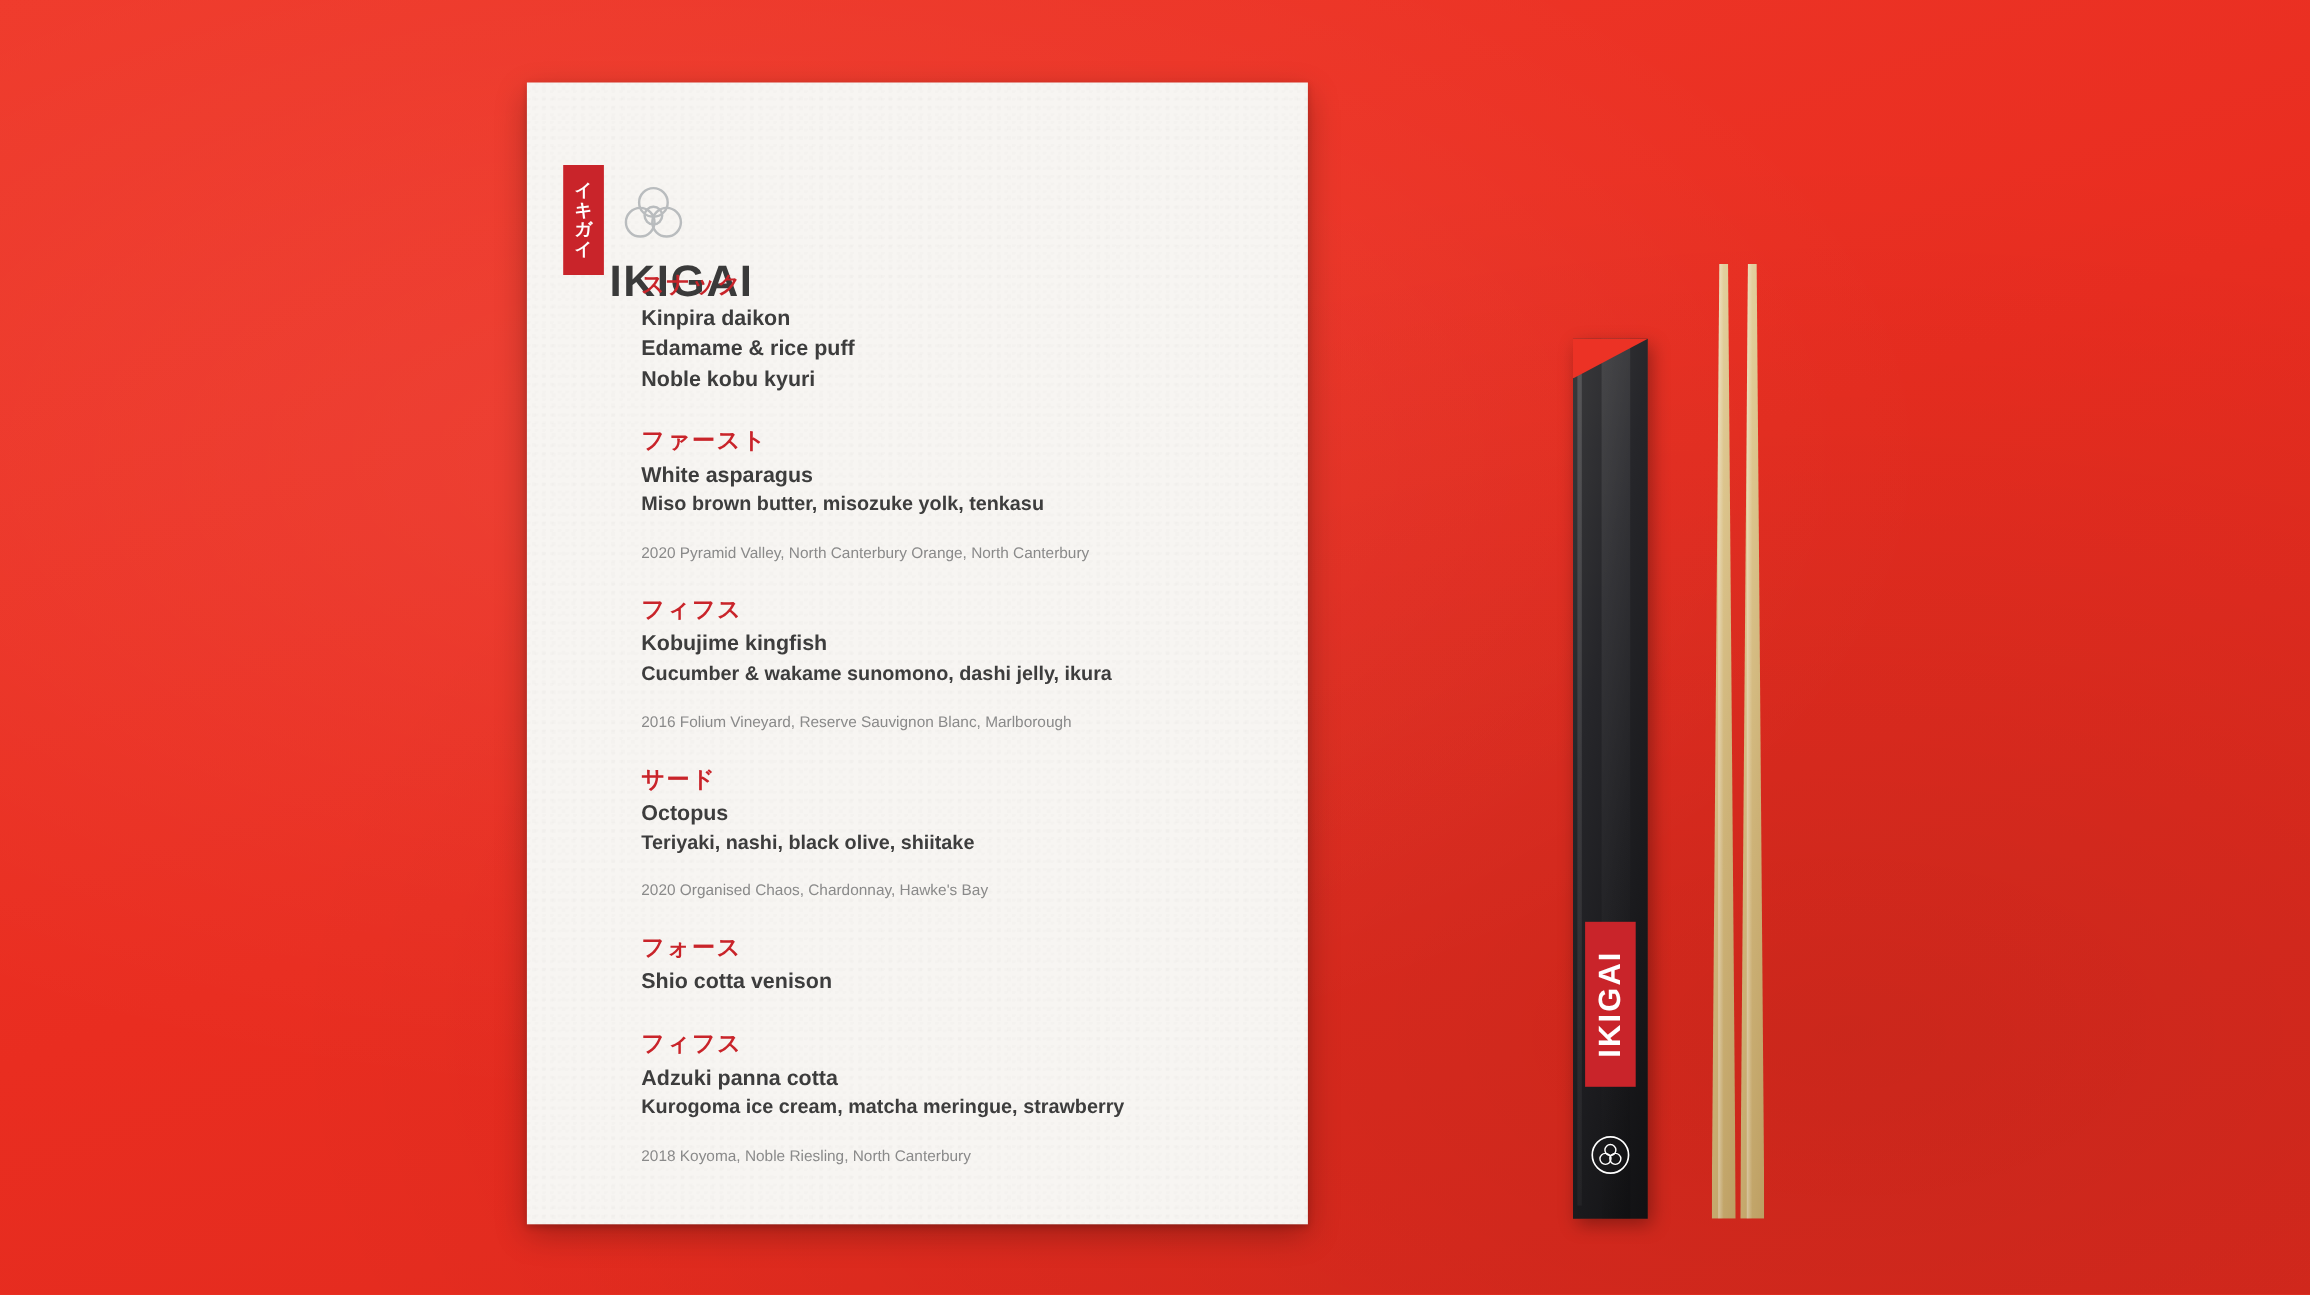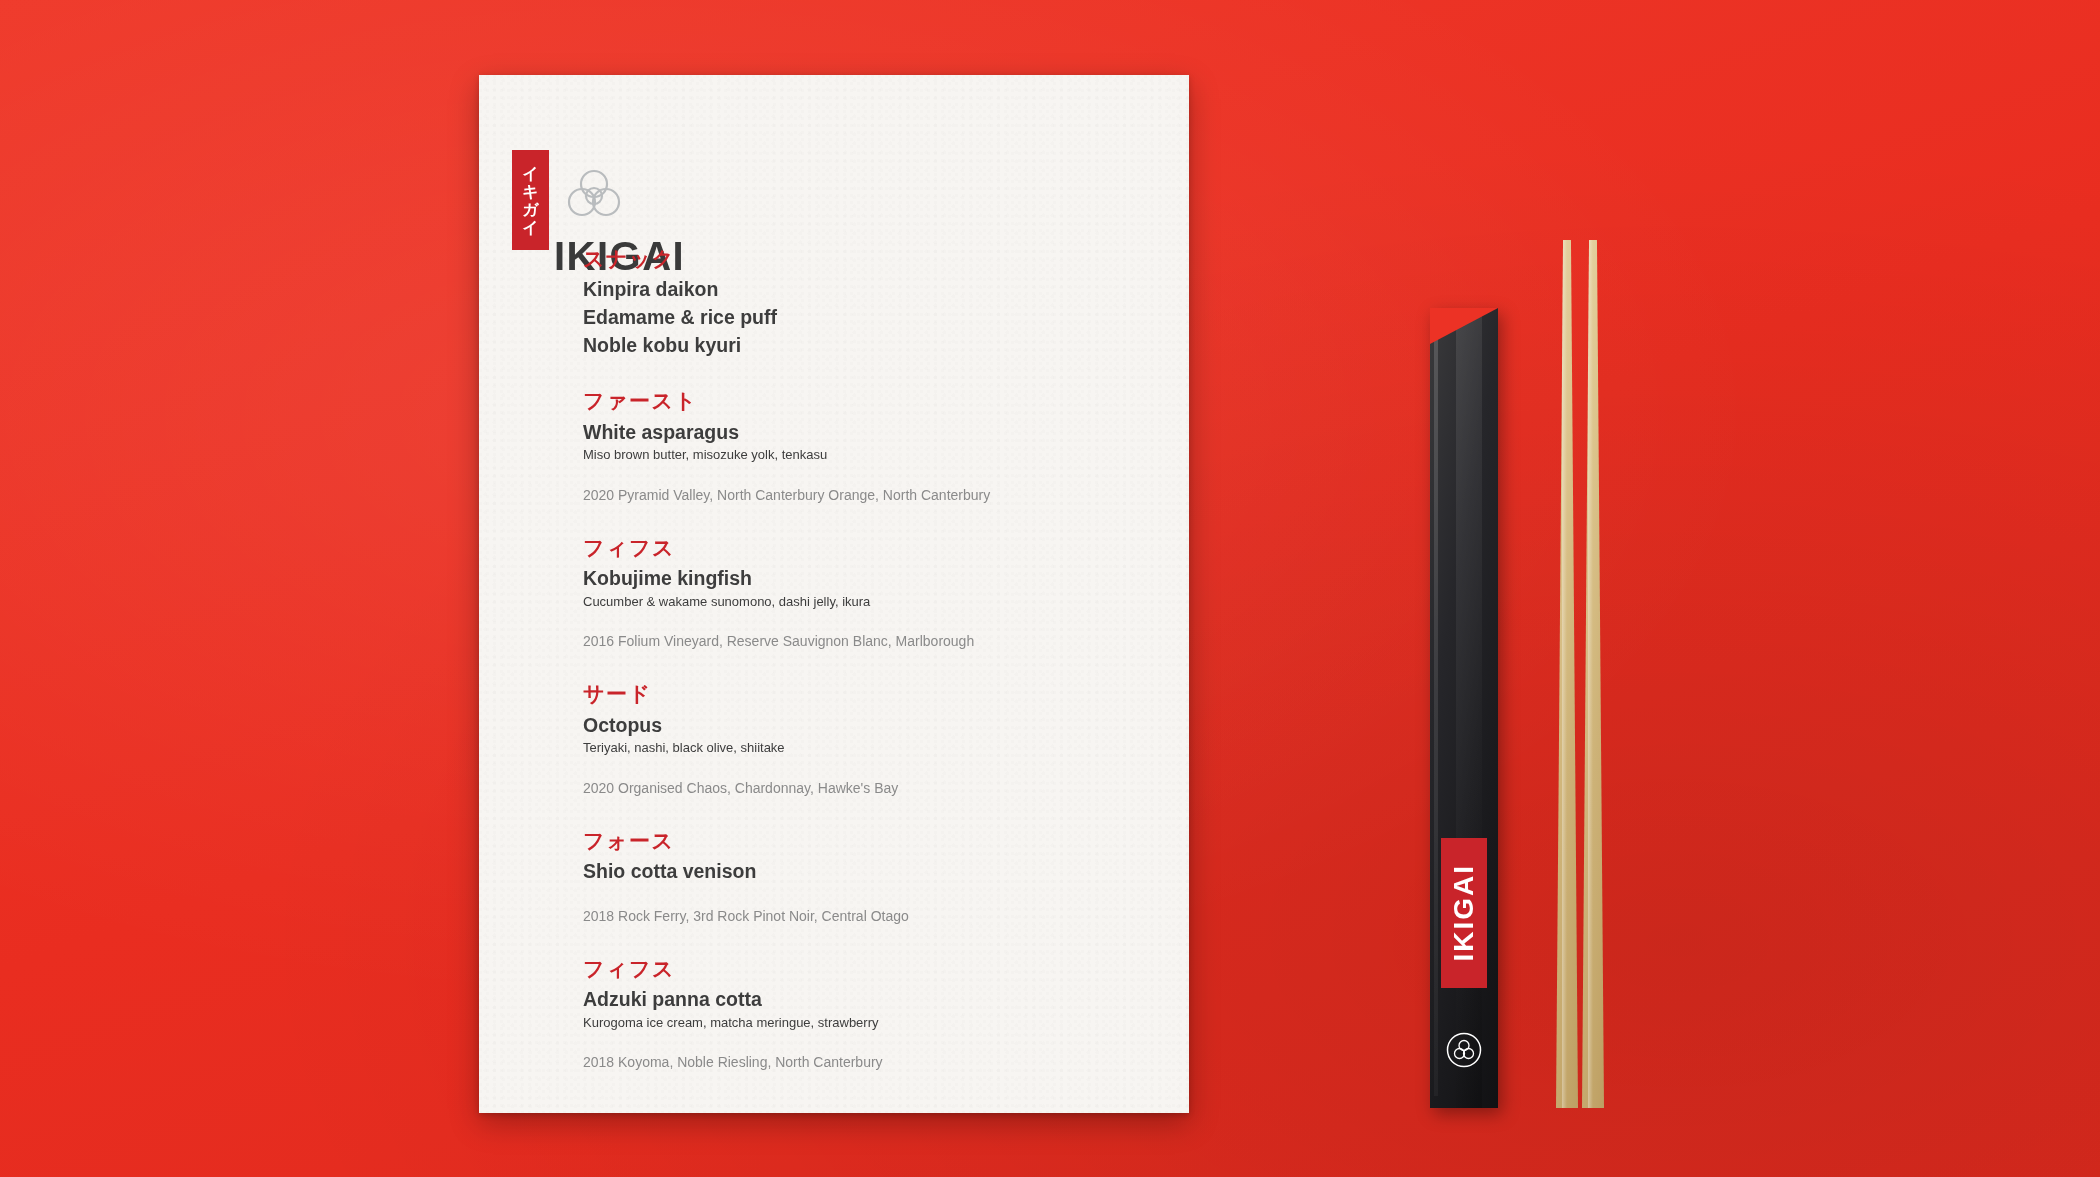"Miso brown butter, misozuke yolk," .course-desc { font-size: 13px -> 18px; font-weight: 400 -> 700 }
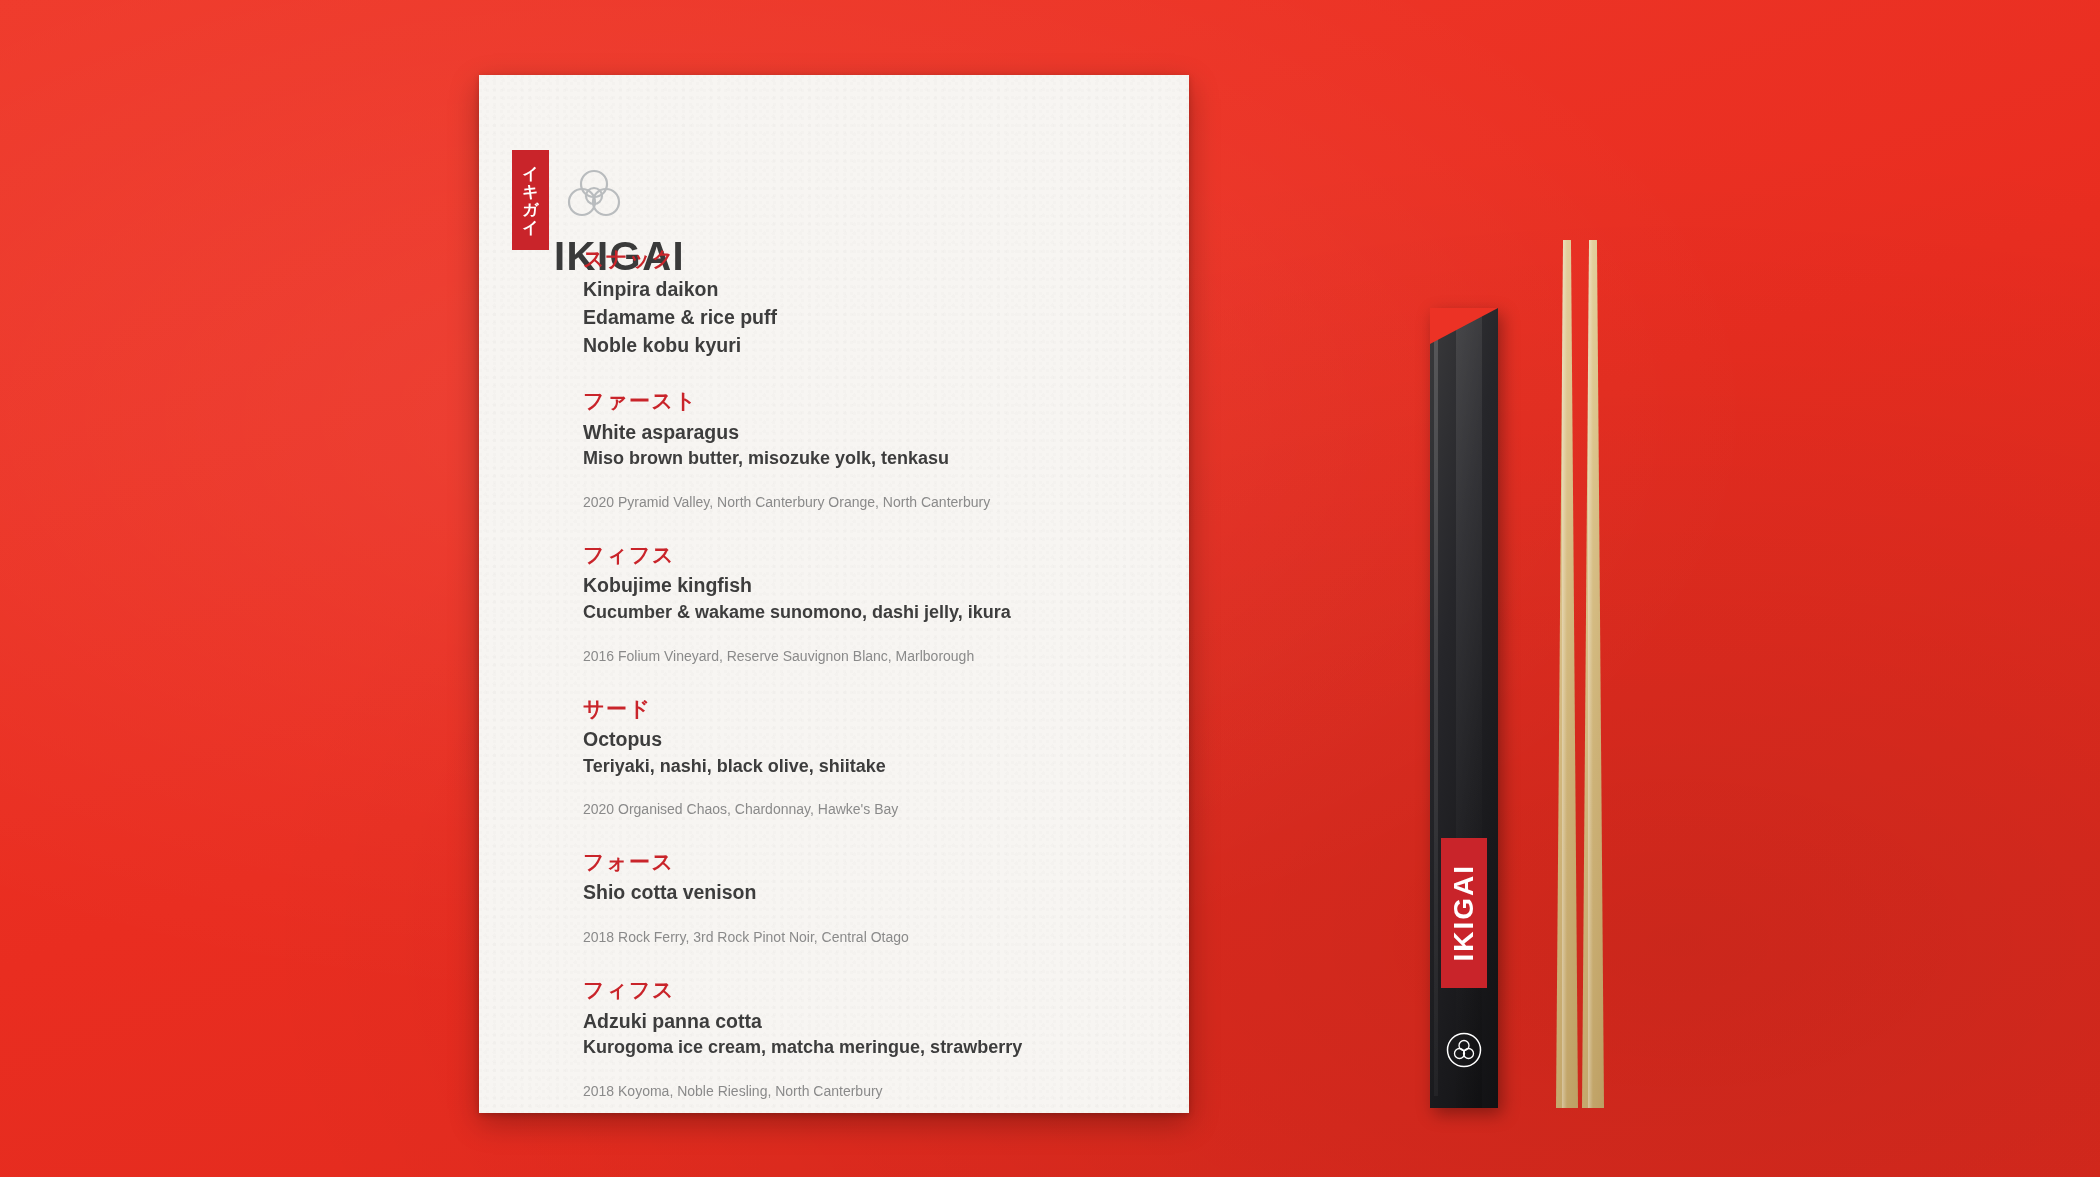"2018 Rock Ferry, 3rd Rock" div.course-wine { html: <div>2018 Rock Ferry, 3rd Rock Pinot Noir, Central Otago</div> -> none }
